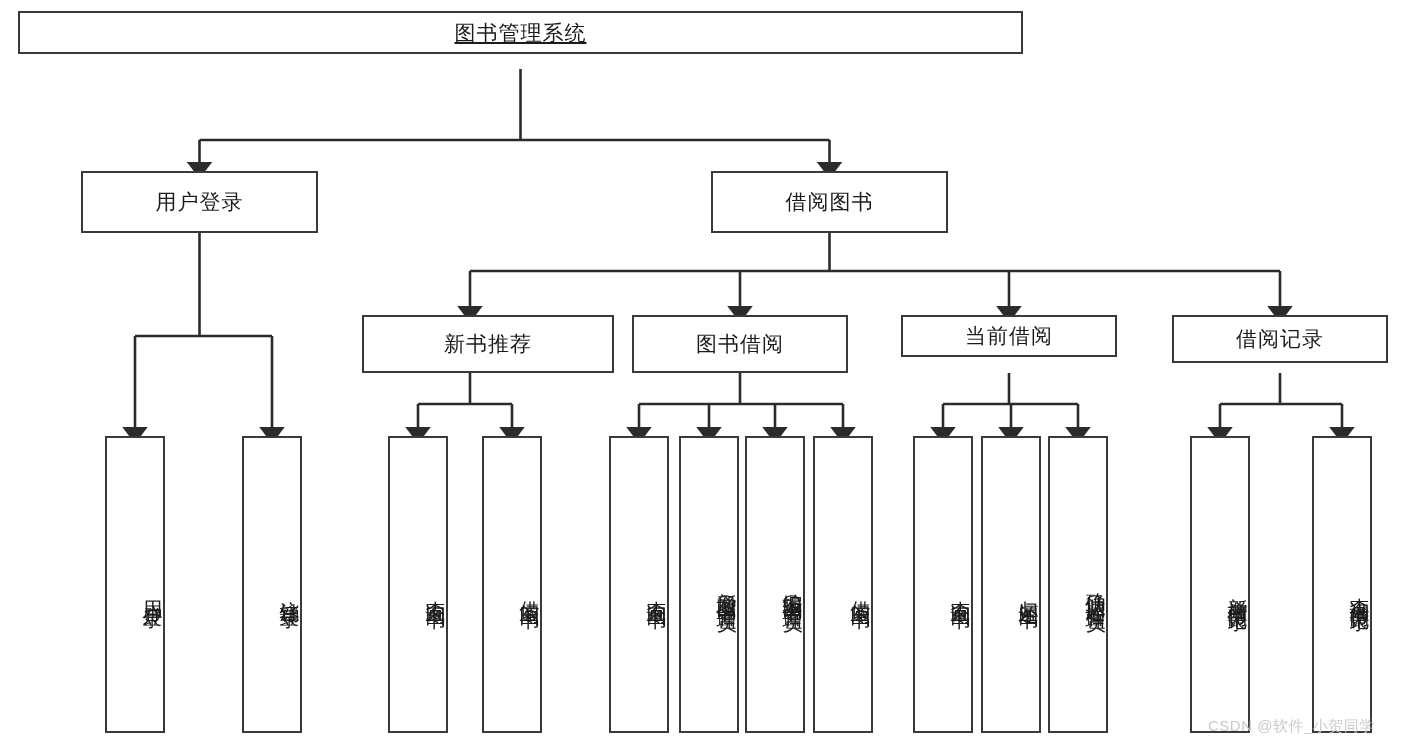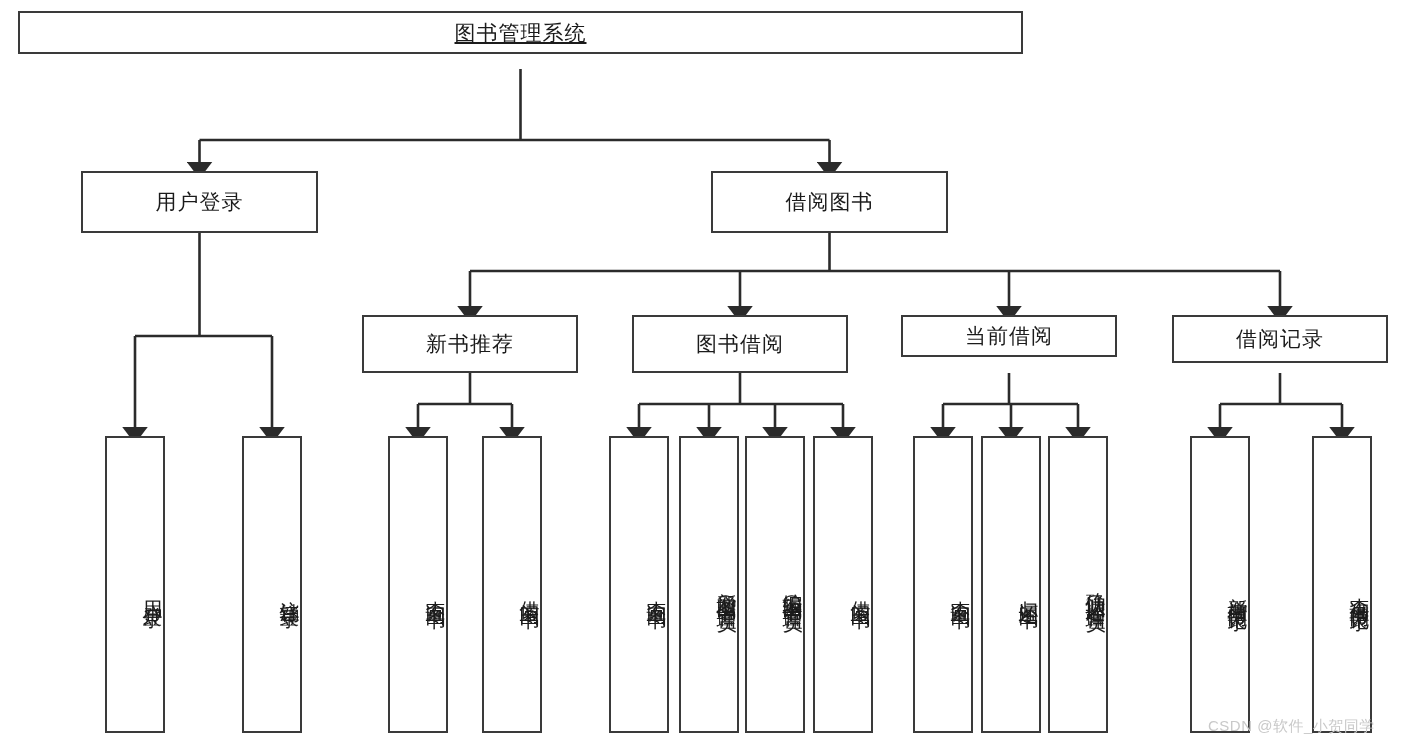"新书推荐" div.node { width: 216px -> 252px }
